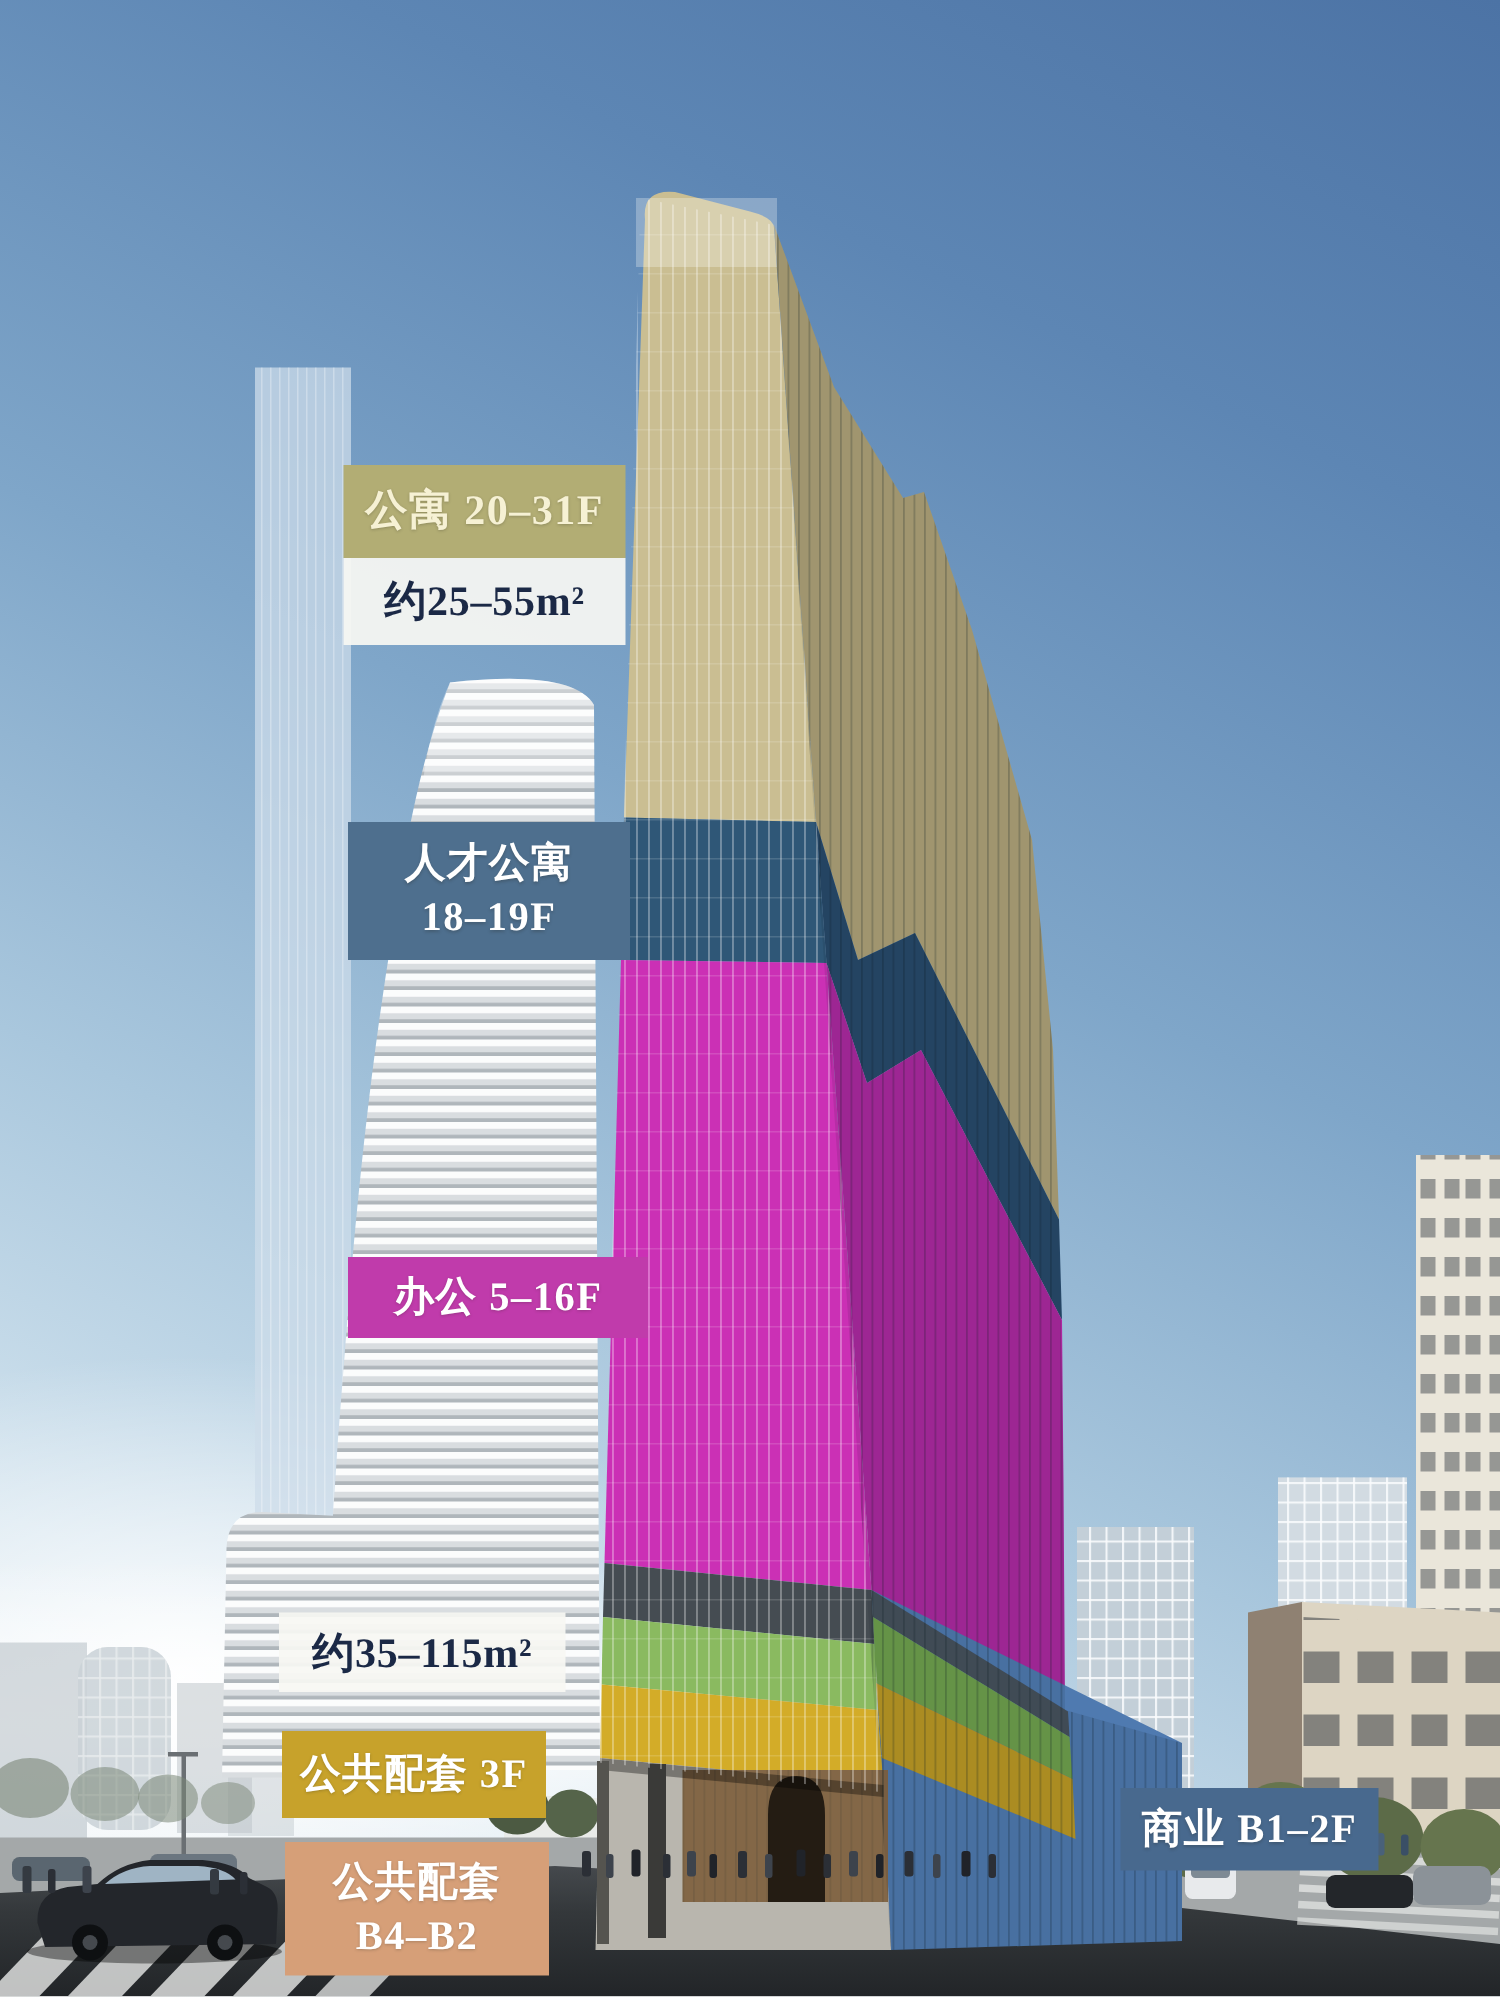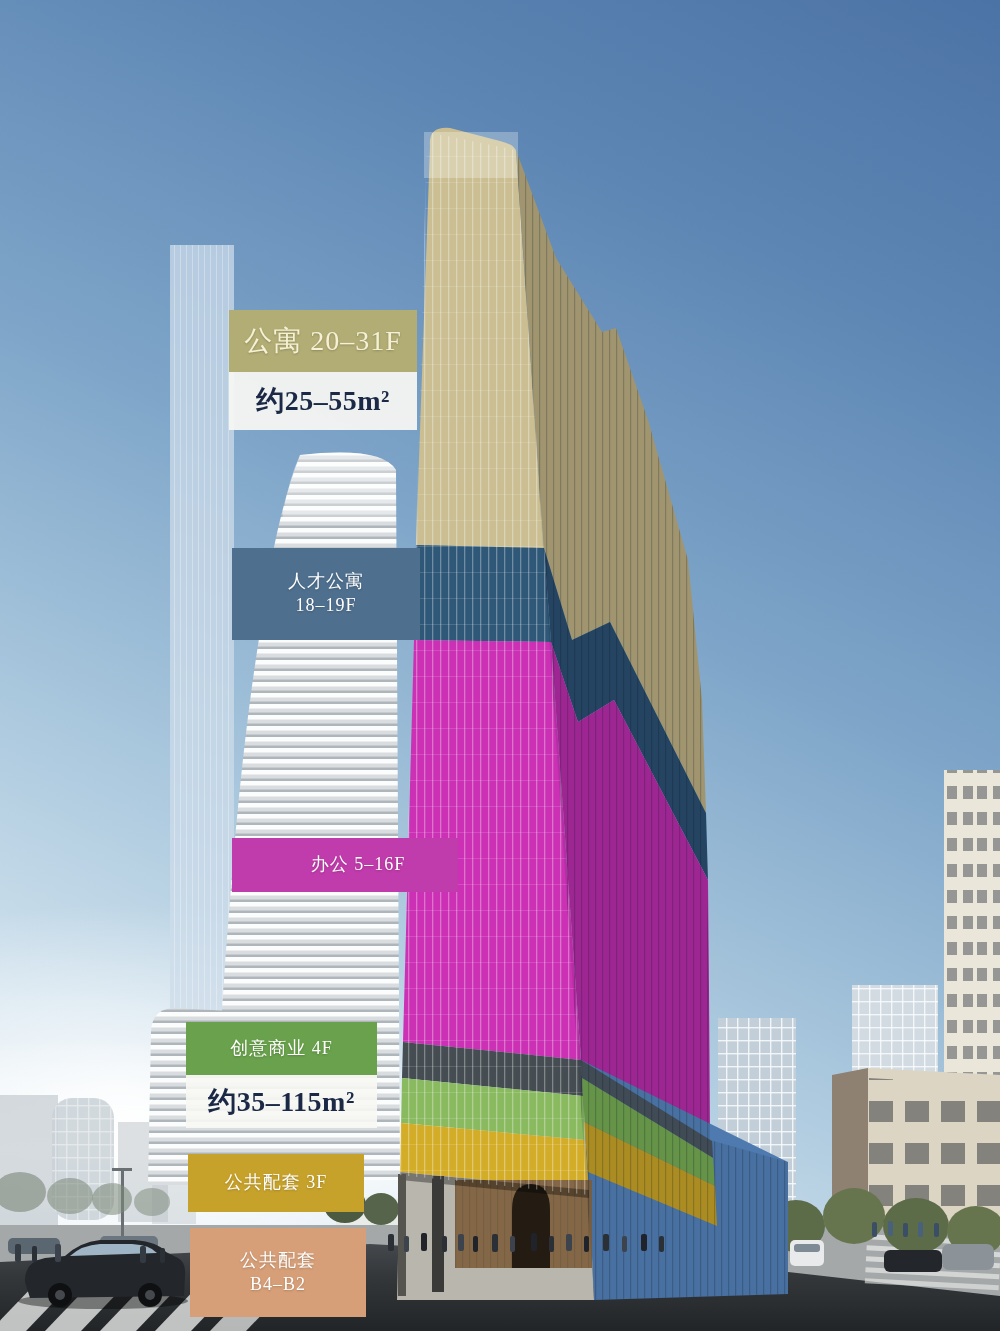"公寓 20–31F" .chip { font-weight: normal -> bold }
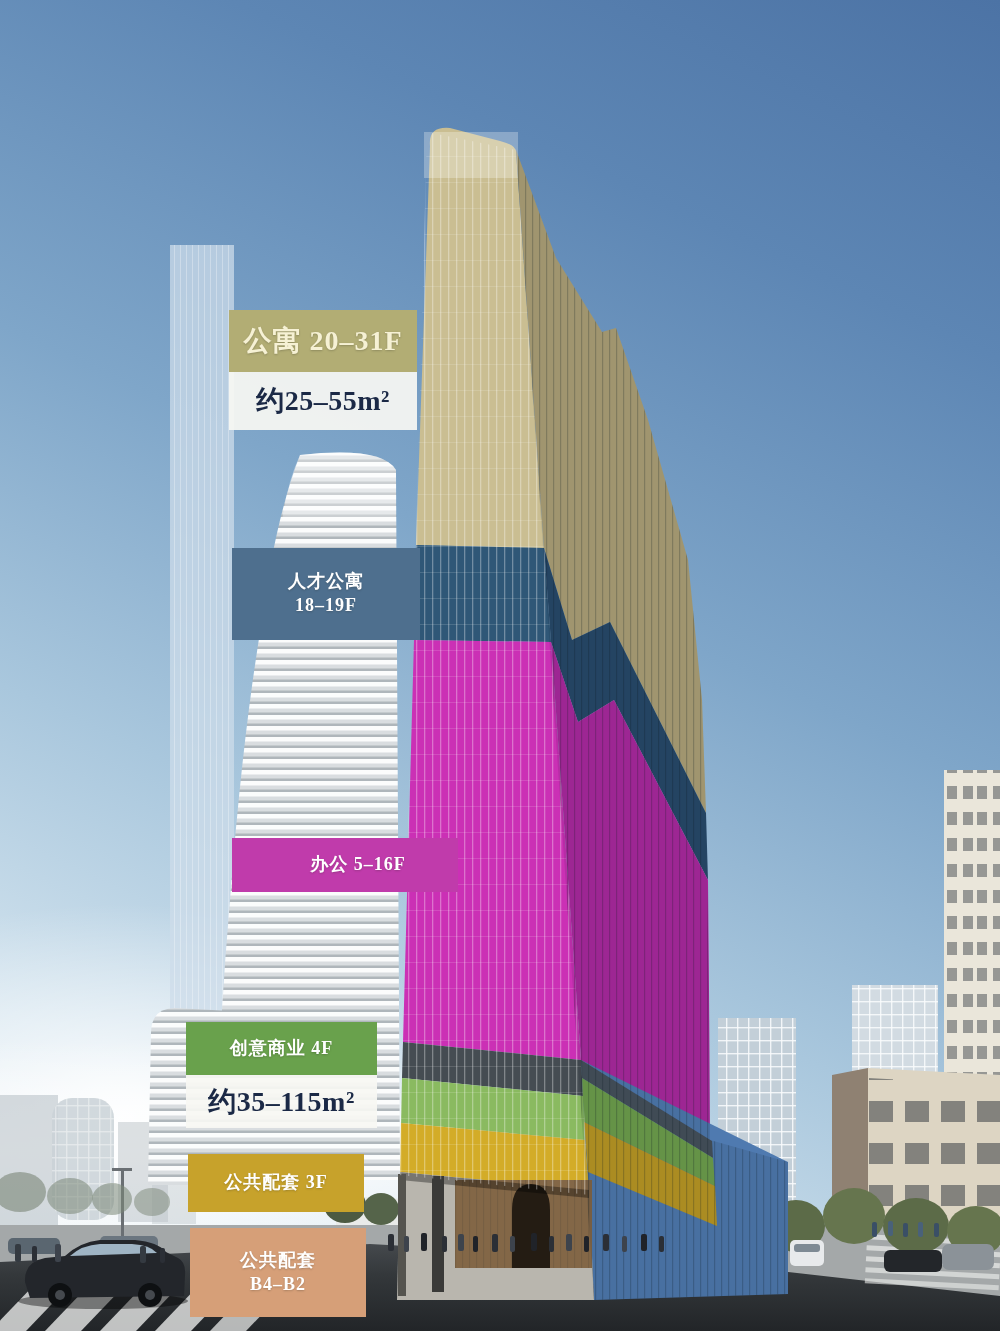"人才公寓" .chip .t { font-size: 18px -> 27px }
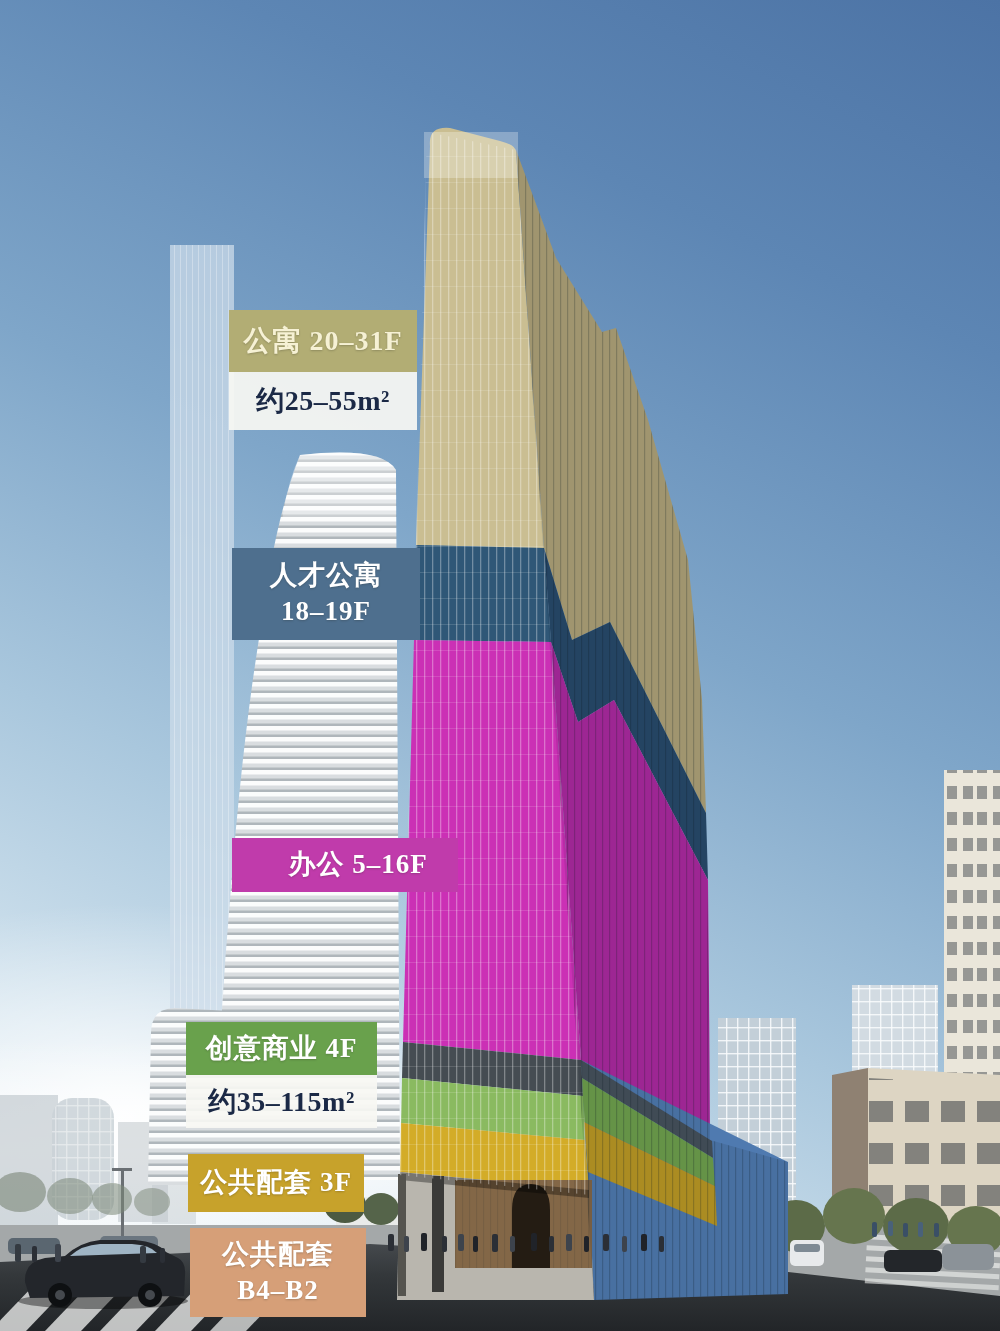"办公 5–16F" div.chip { padding-left: 26px -> none }
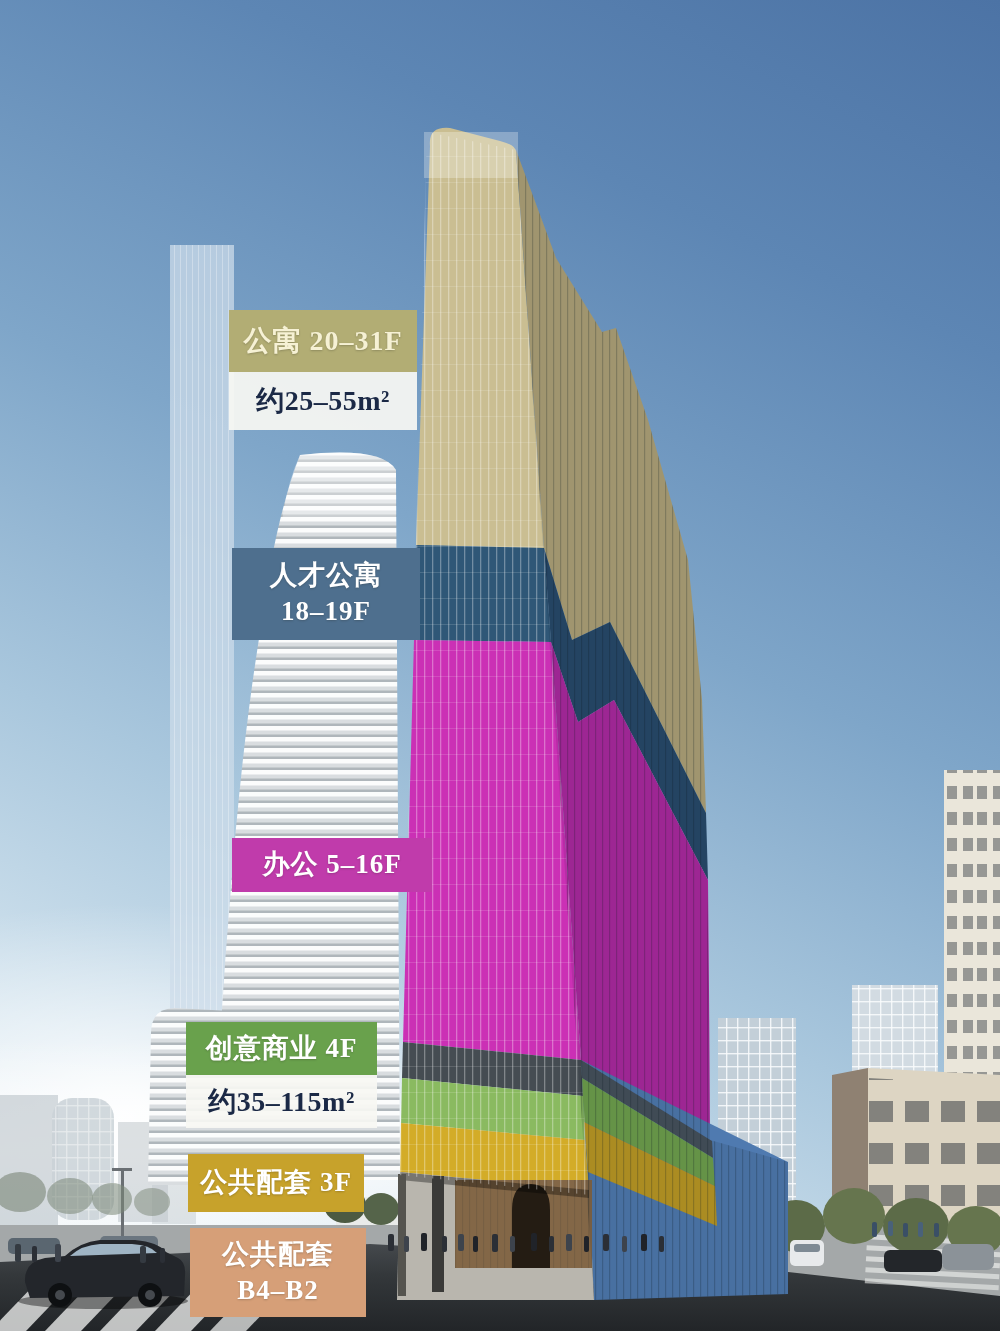"创意商业 4F" div.chip { html: <div> <div>创意商业 4F</div> </div> -> none }
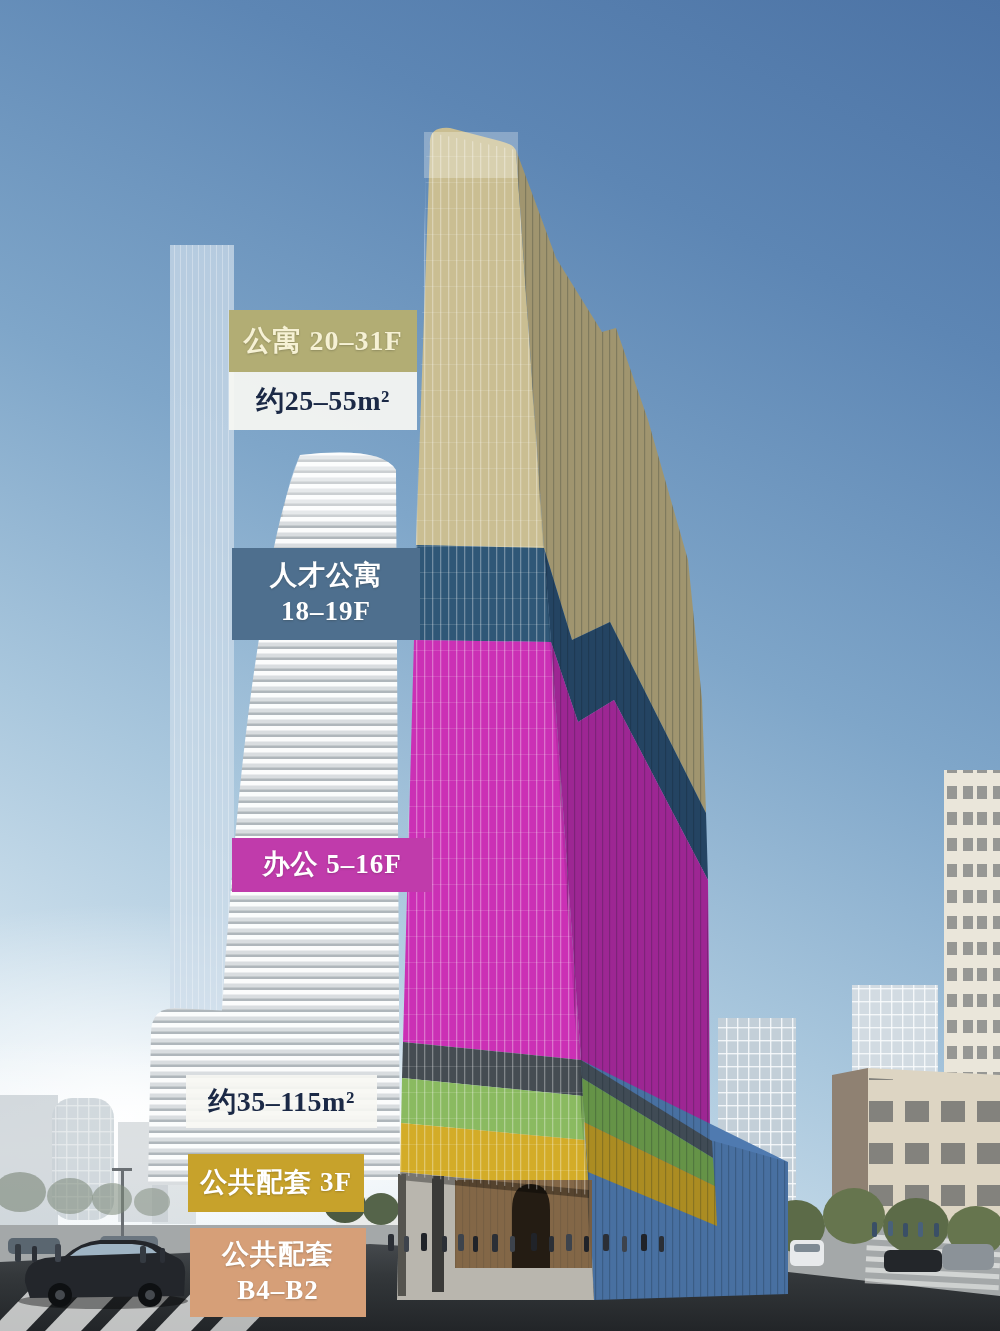"商业 B1–2F" div.chip { html: none -> <div> <div>商业 B1–2F</div> </div> }
